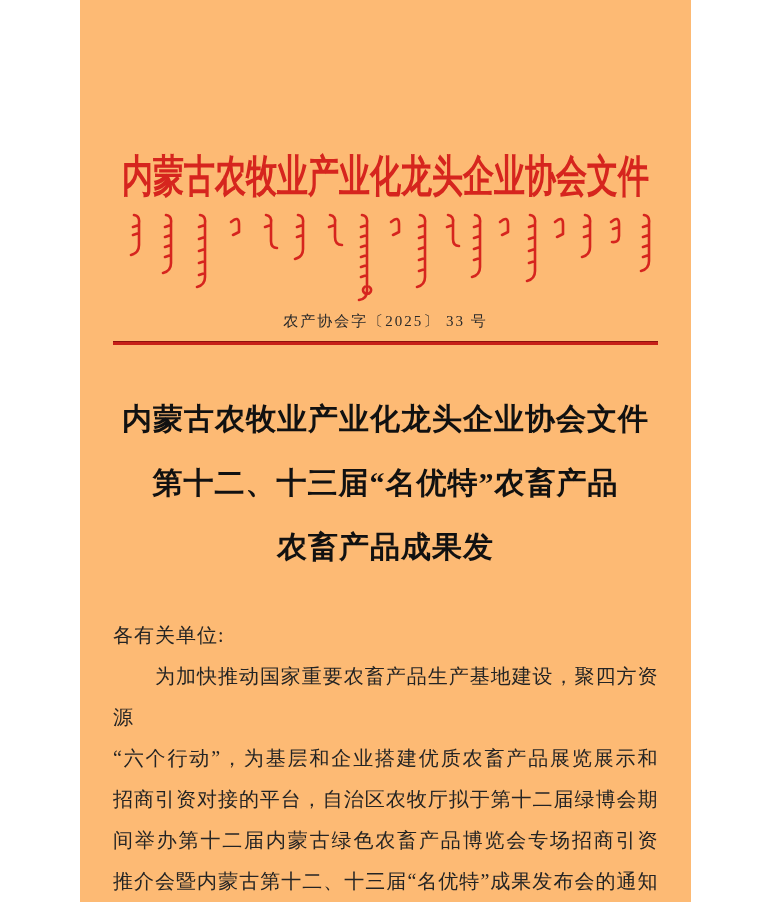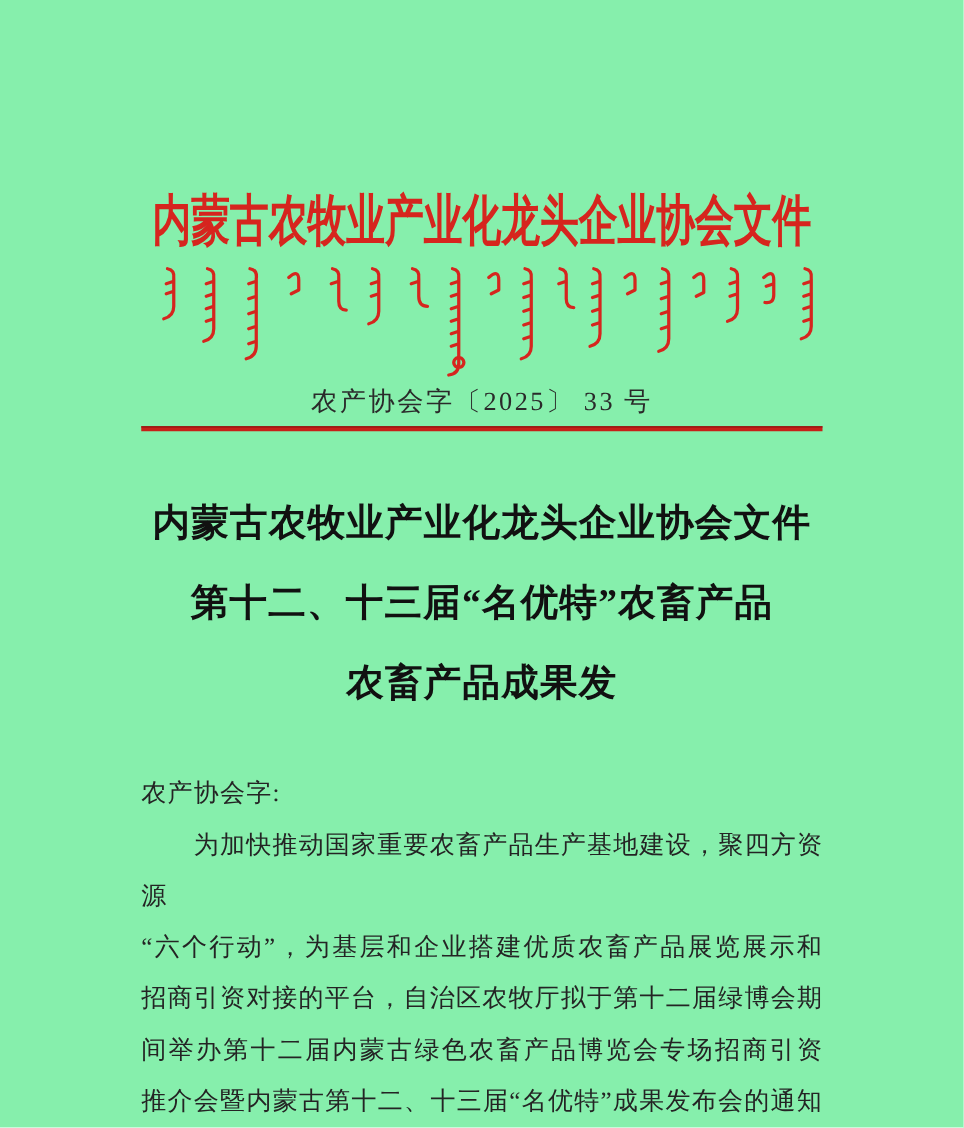"内蒙古农牧业产业化龙头企业协会文件" .page { background: #86efac -> #fdba74; width: 771px -> 611px }
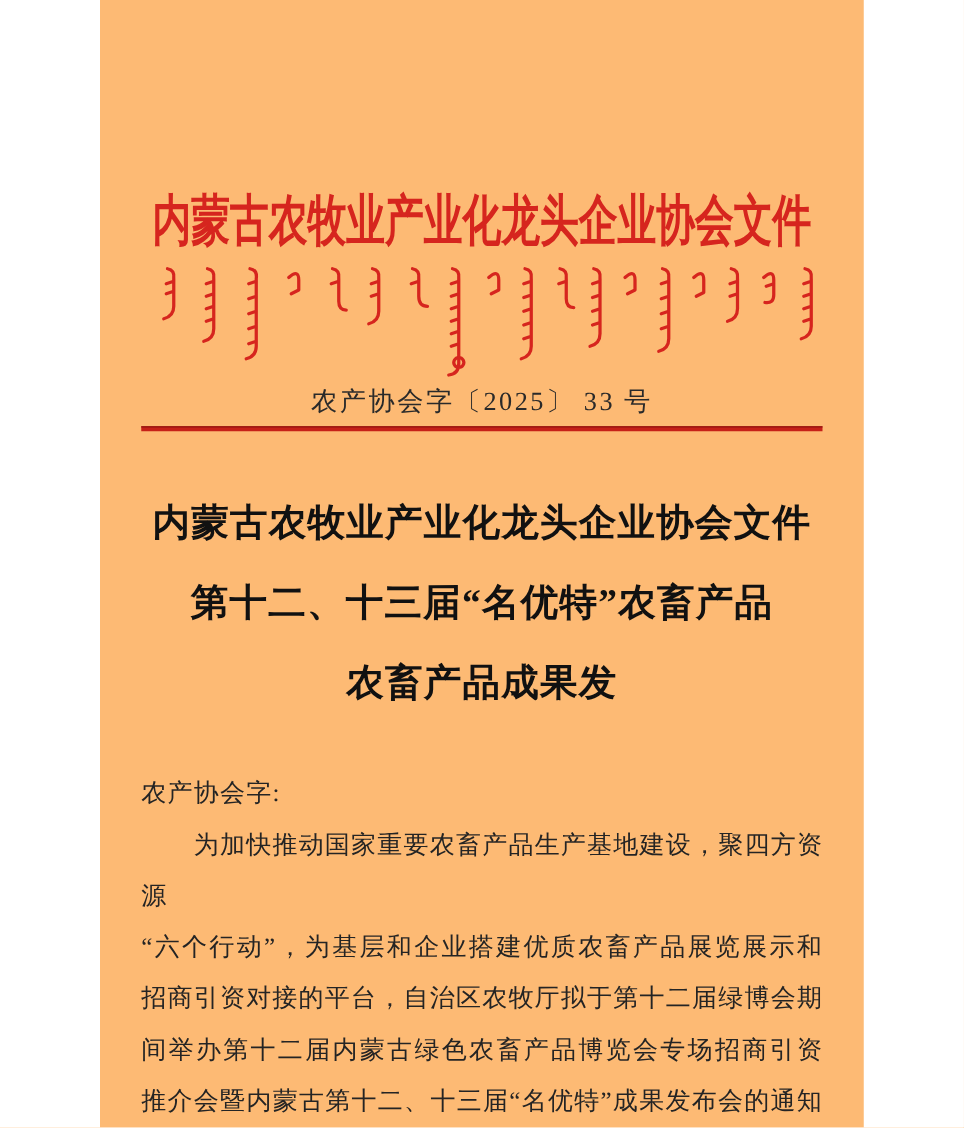"农产协会字〔2025〕 33 号" .doc-number { font-size: 21px -> 15px }
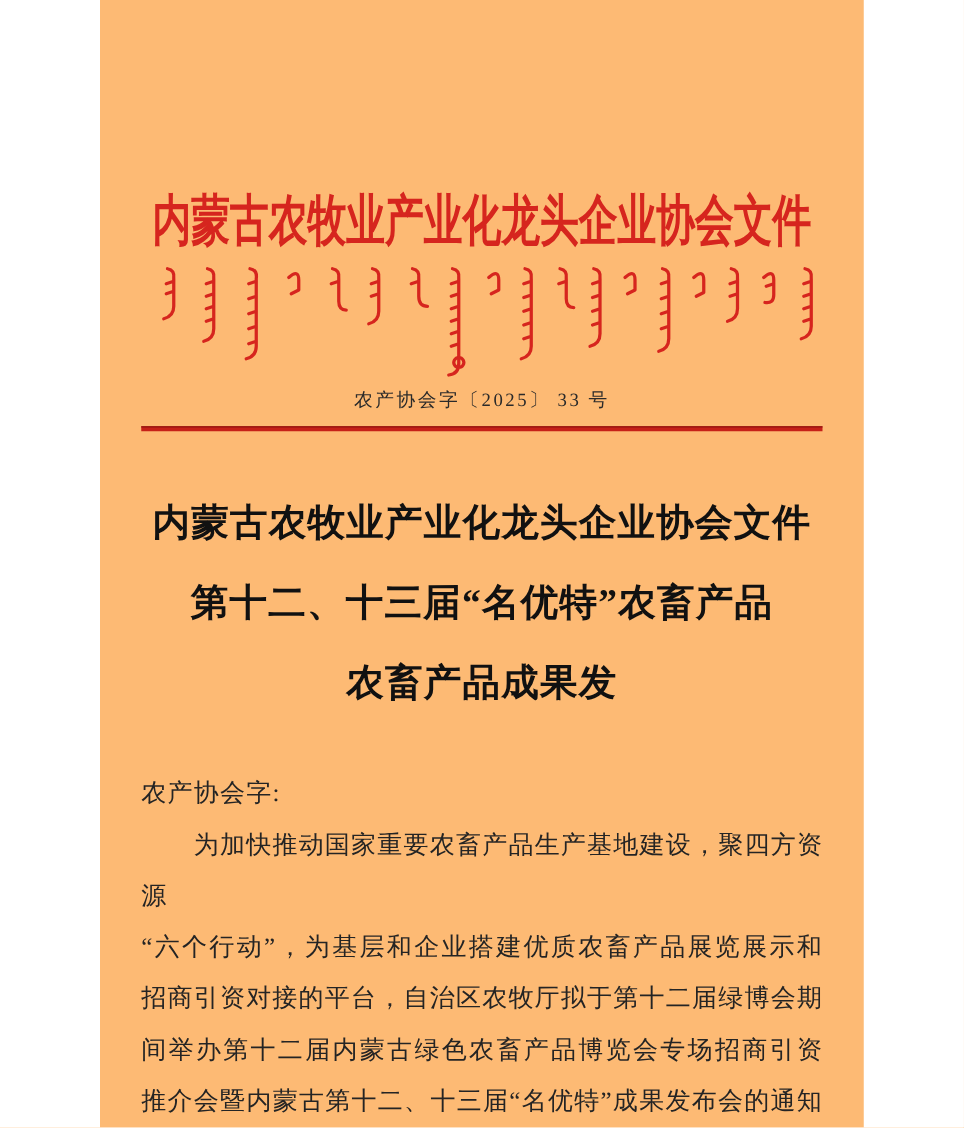"农产协会字:" div.salutation { text: 农产协会字 -> 各有关单位 }
